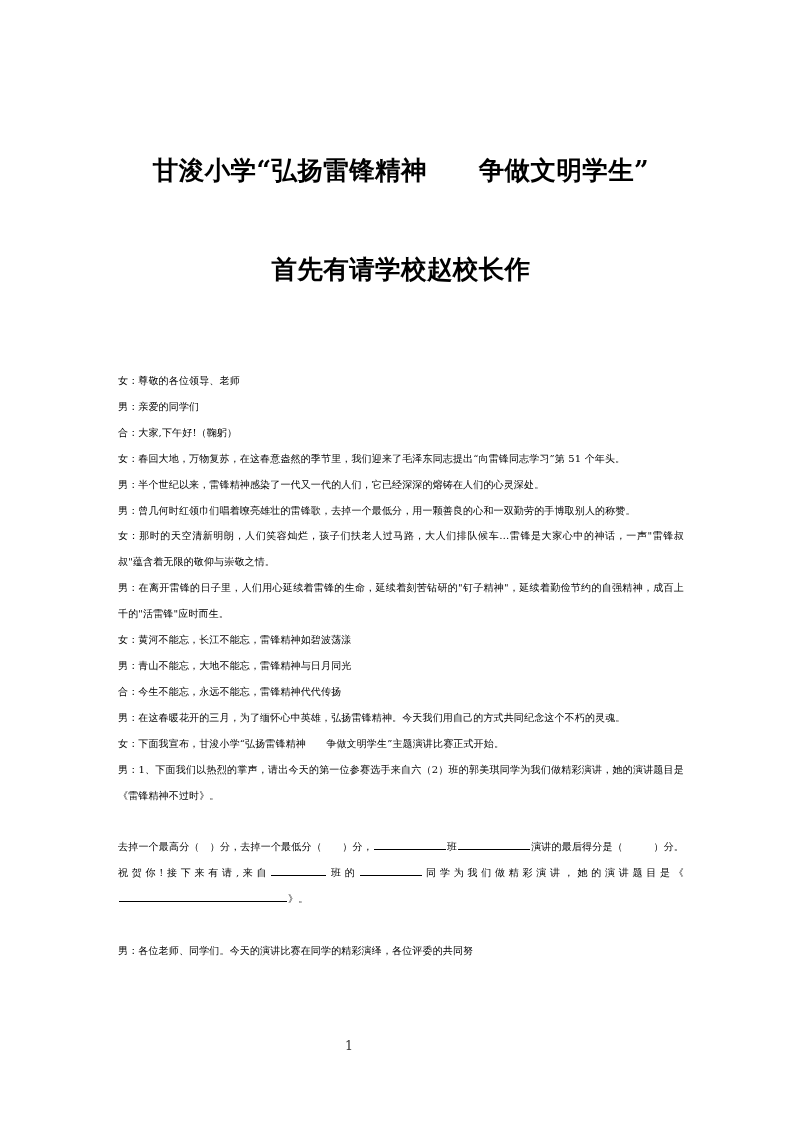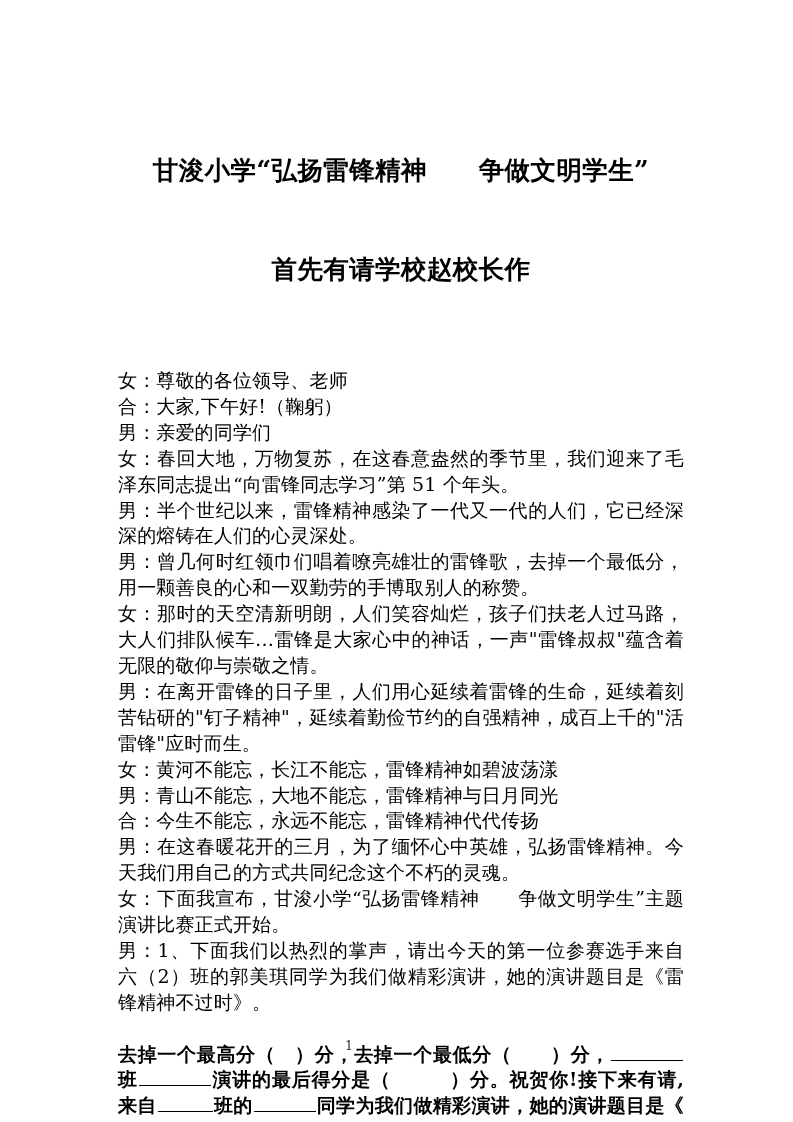"女：尊敬的各位领导、老师" .para { font-size: 19px -> 10px }
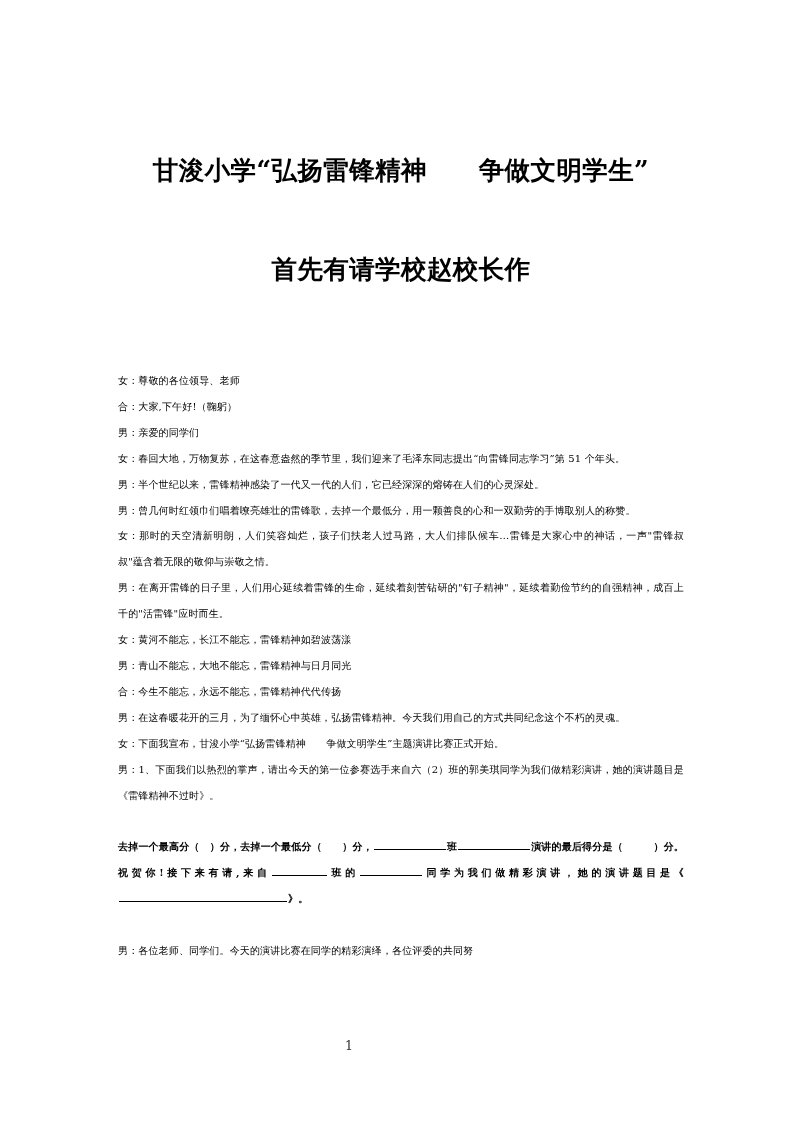"合：大家,下午好!（鞠躬）" p.para { order: before "男：亲爱的同学们" -> after "男：亲爱的同学们" }
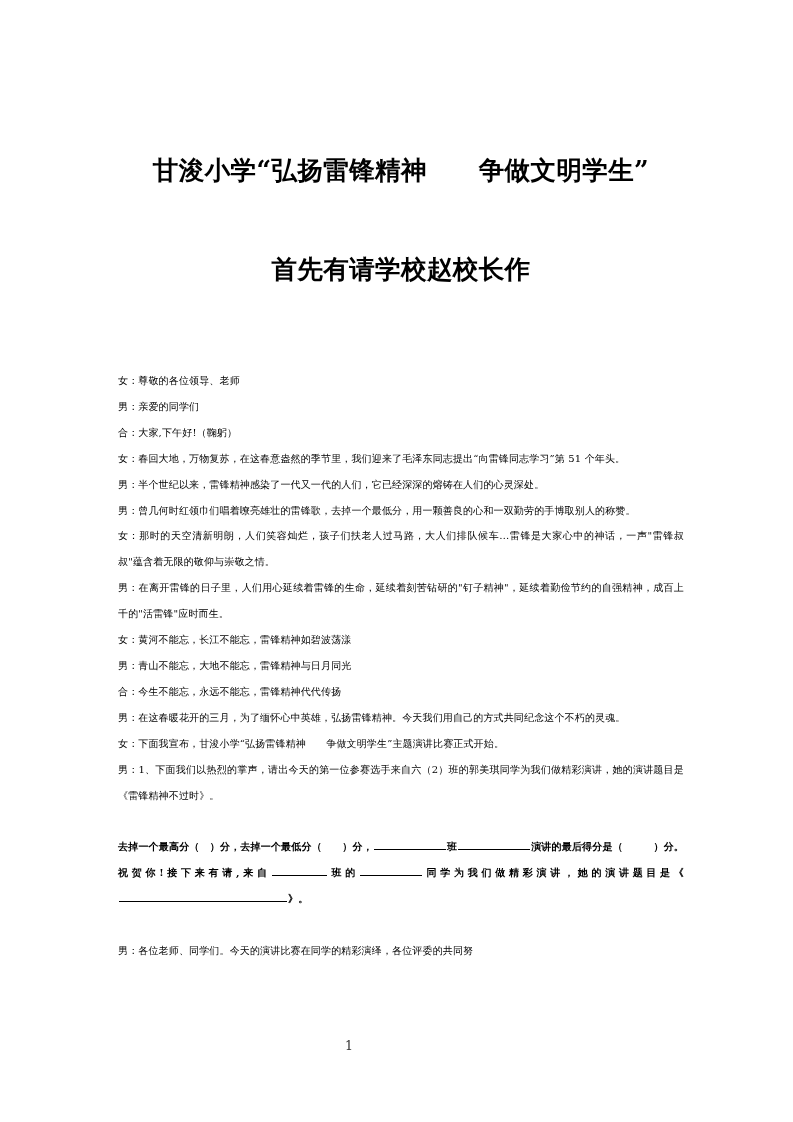"去掉一个最高分（ ）分，去掉一个最低分（ ）分， 班 演讲的最后得分是（" .blank-block .para { font-weight: bold -> none }
